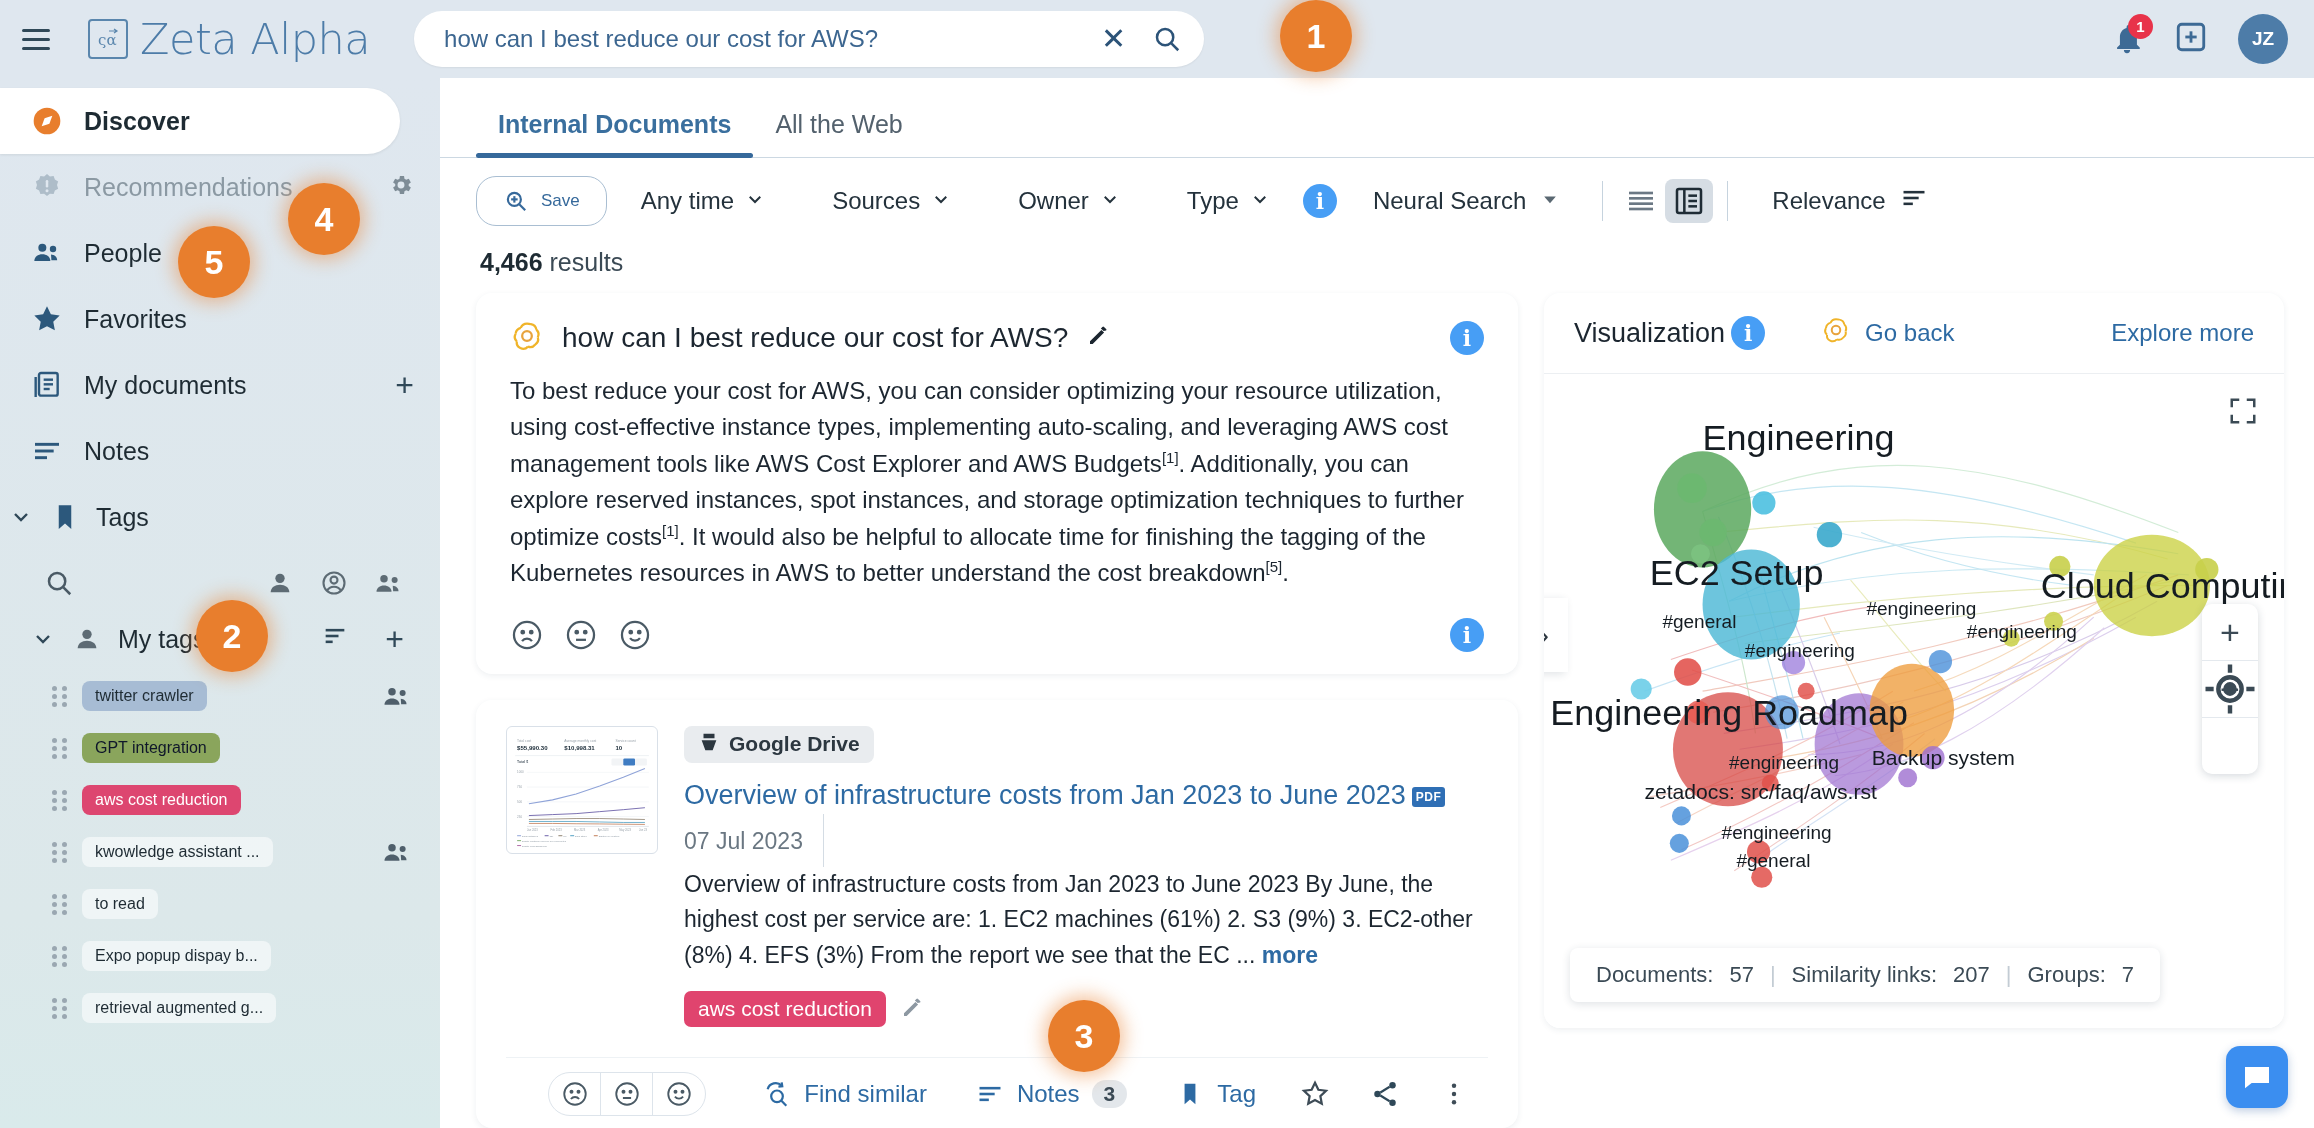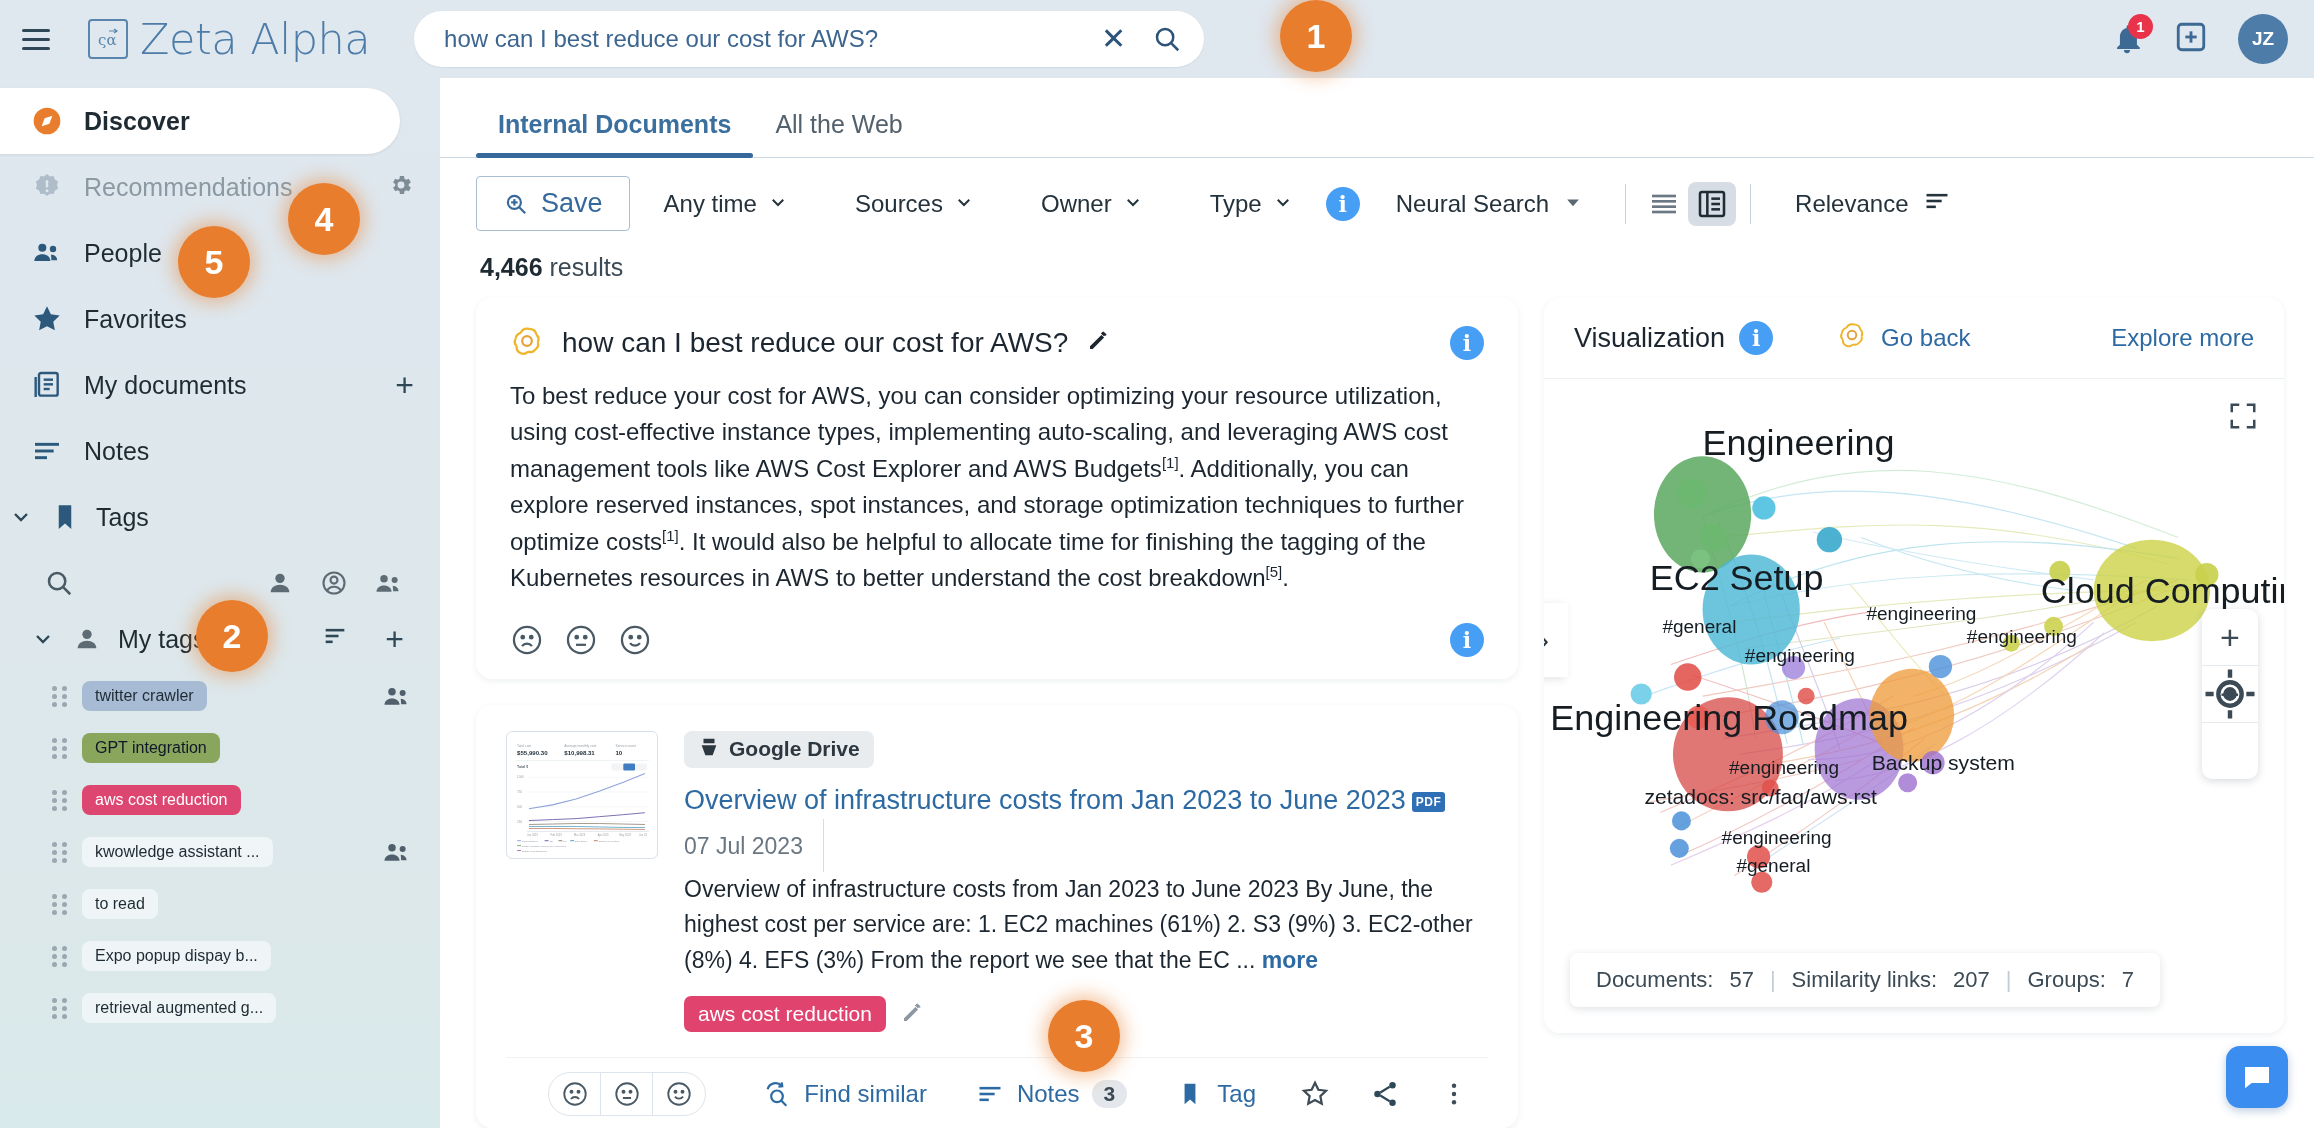"Save" .save-btn { border-radius: 4px -> 20px; font-size: 27px -> 17px }
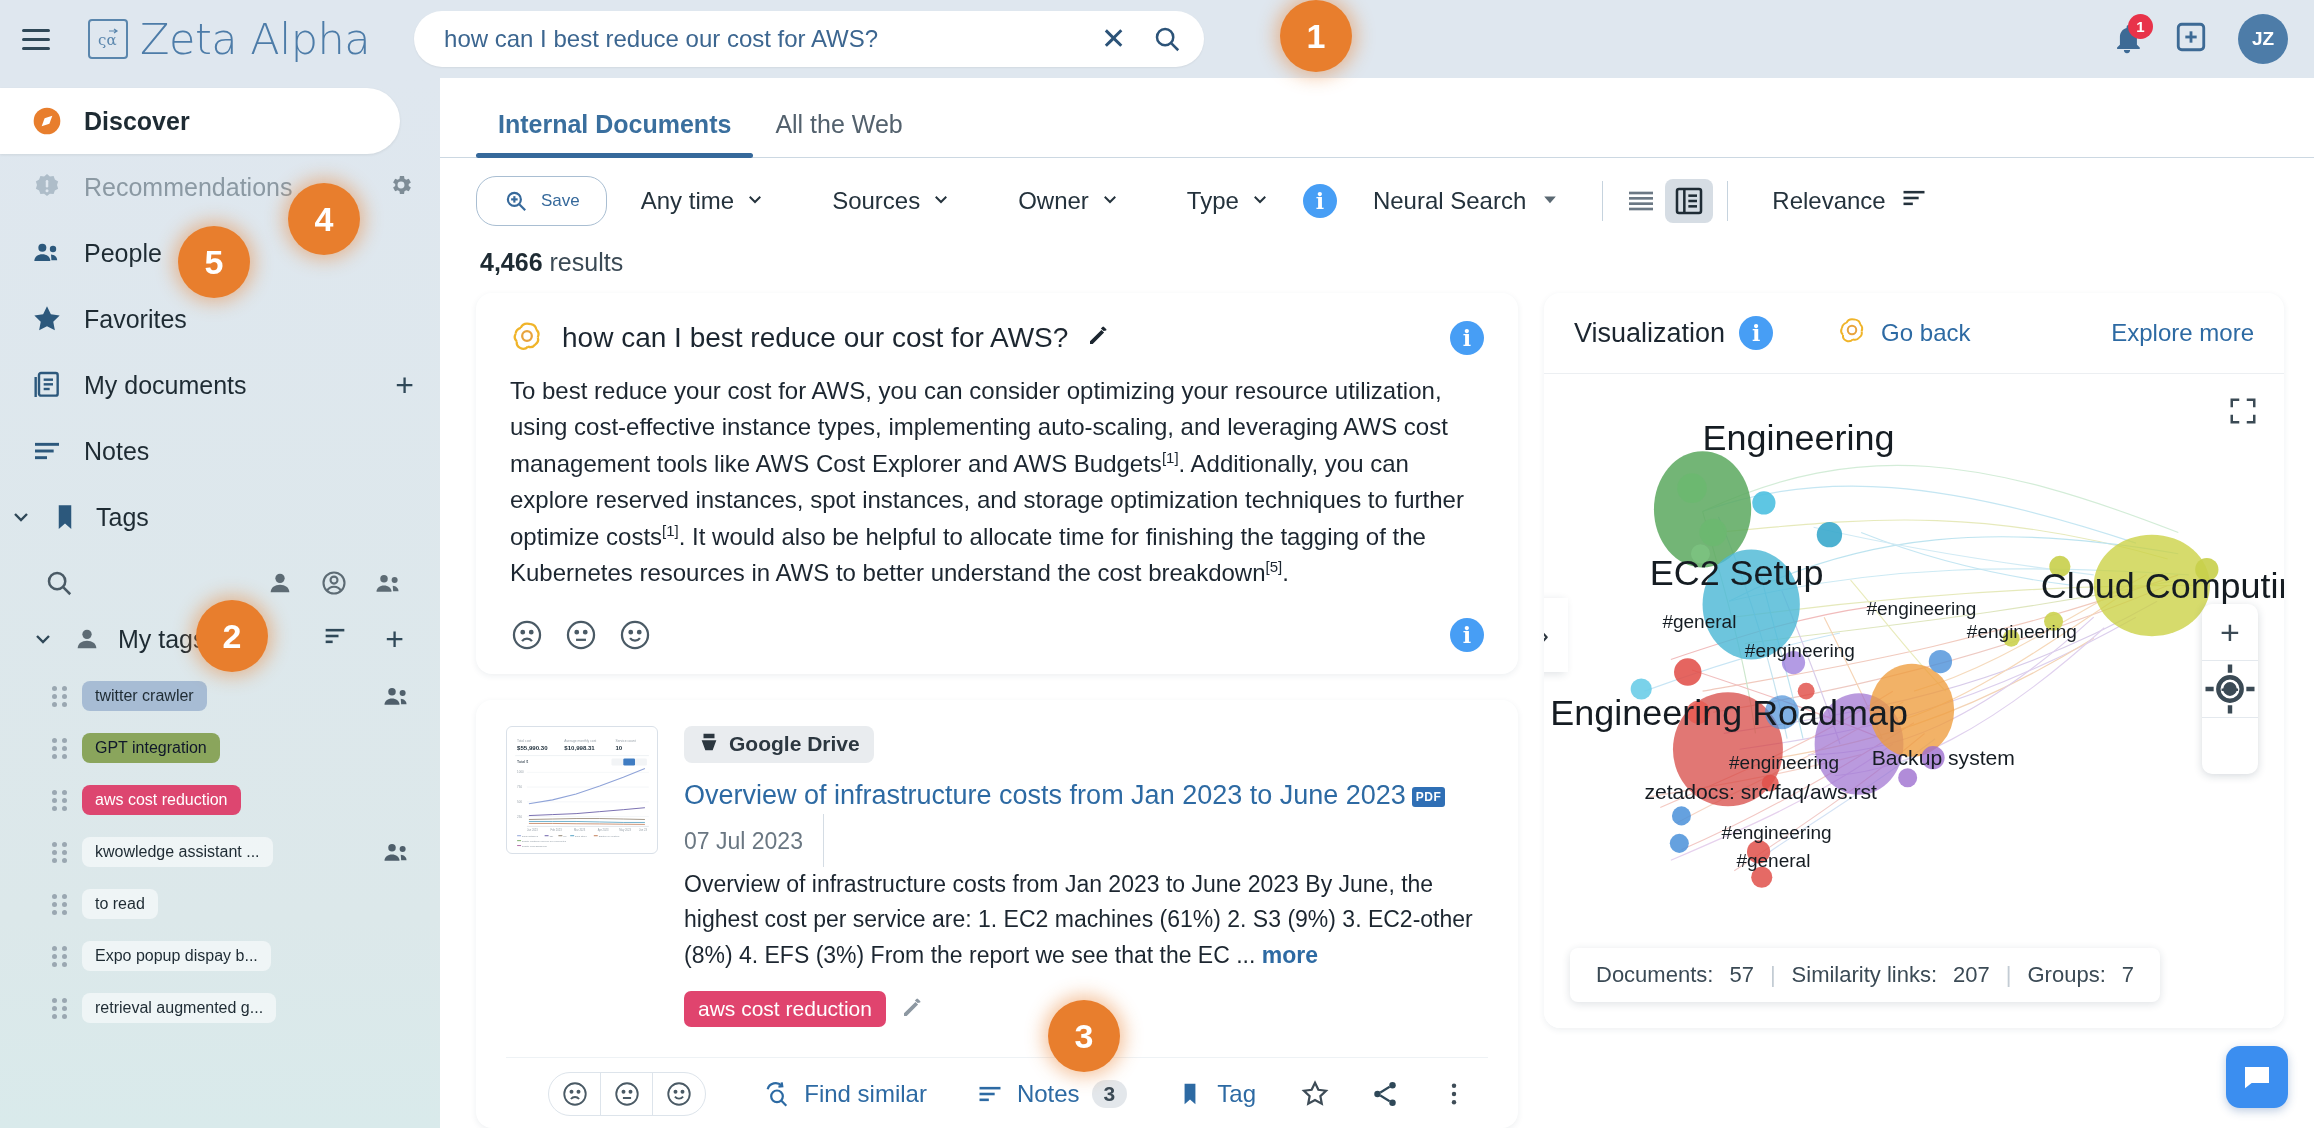"Visualization" .viz-head { gap: 14px -> 6px }
